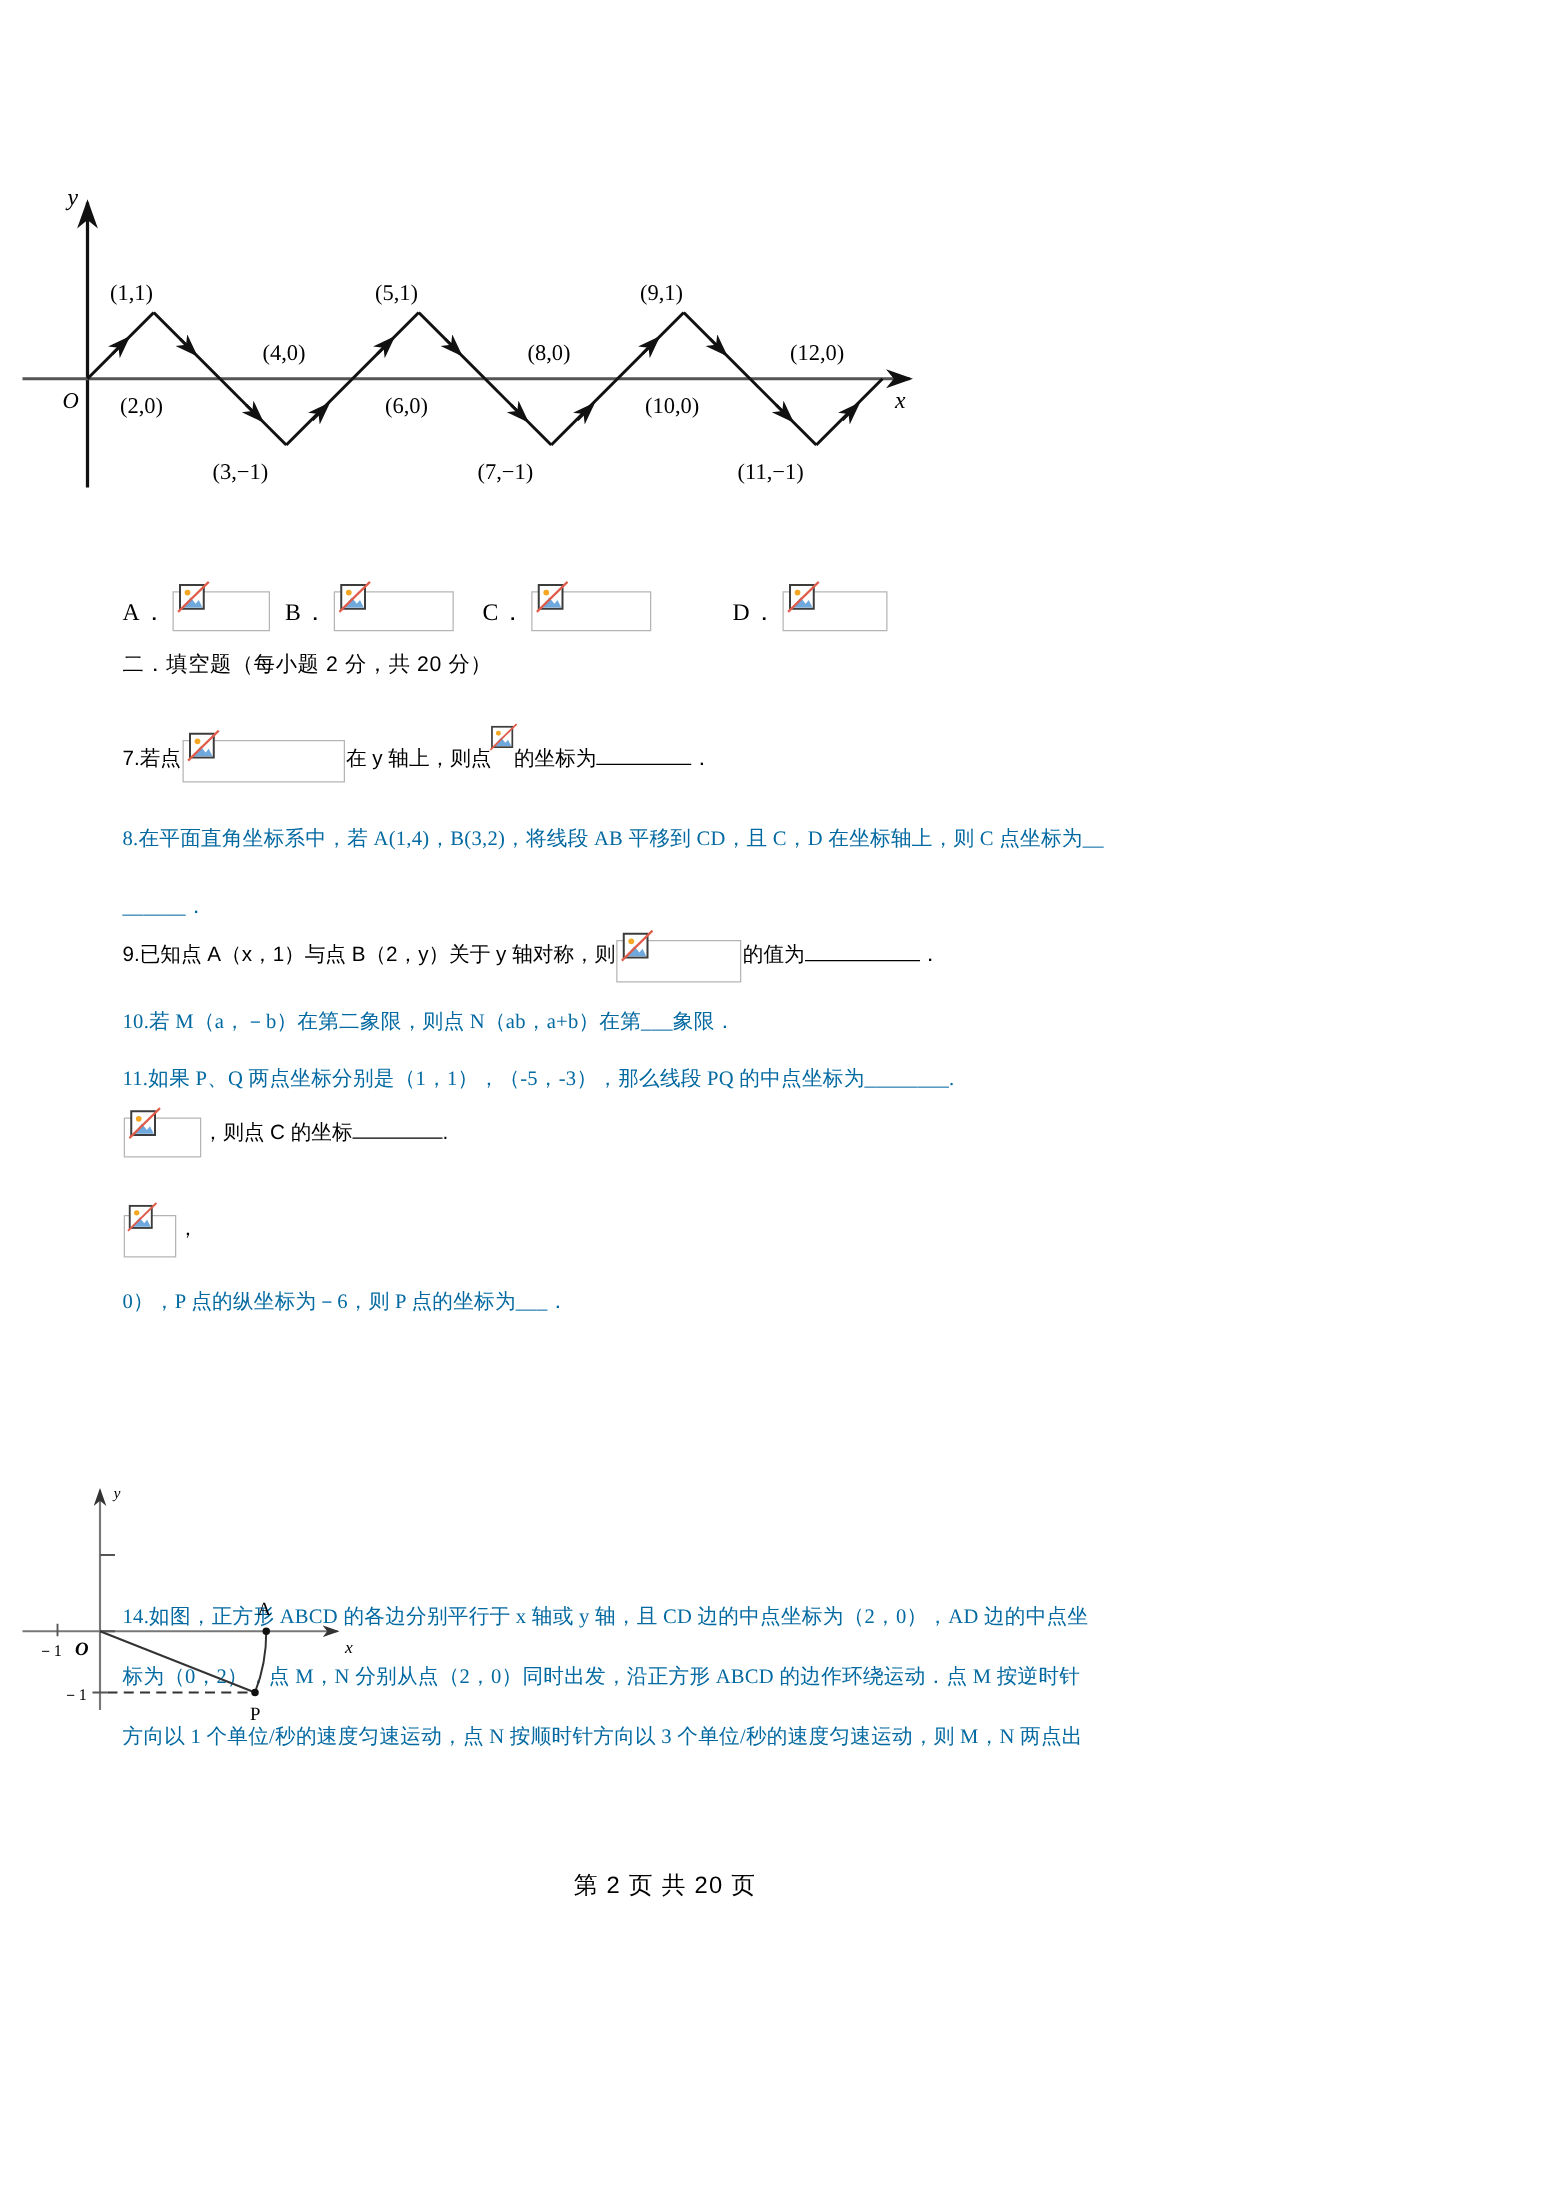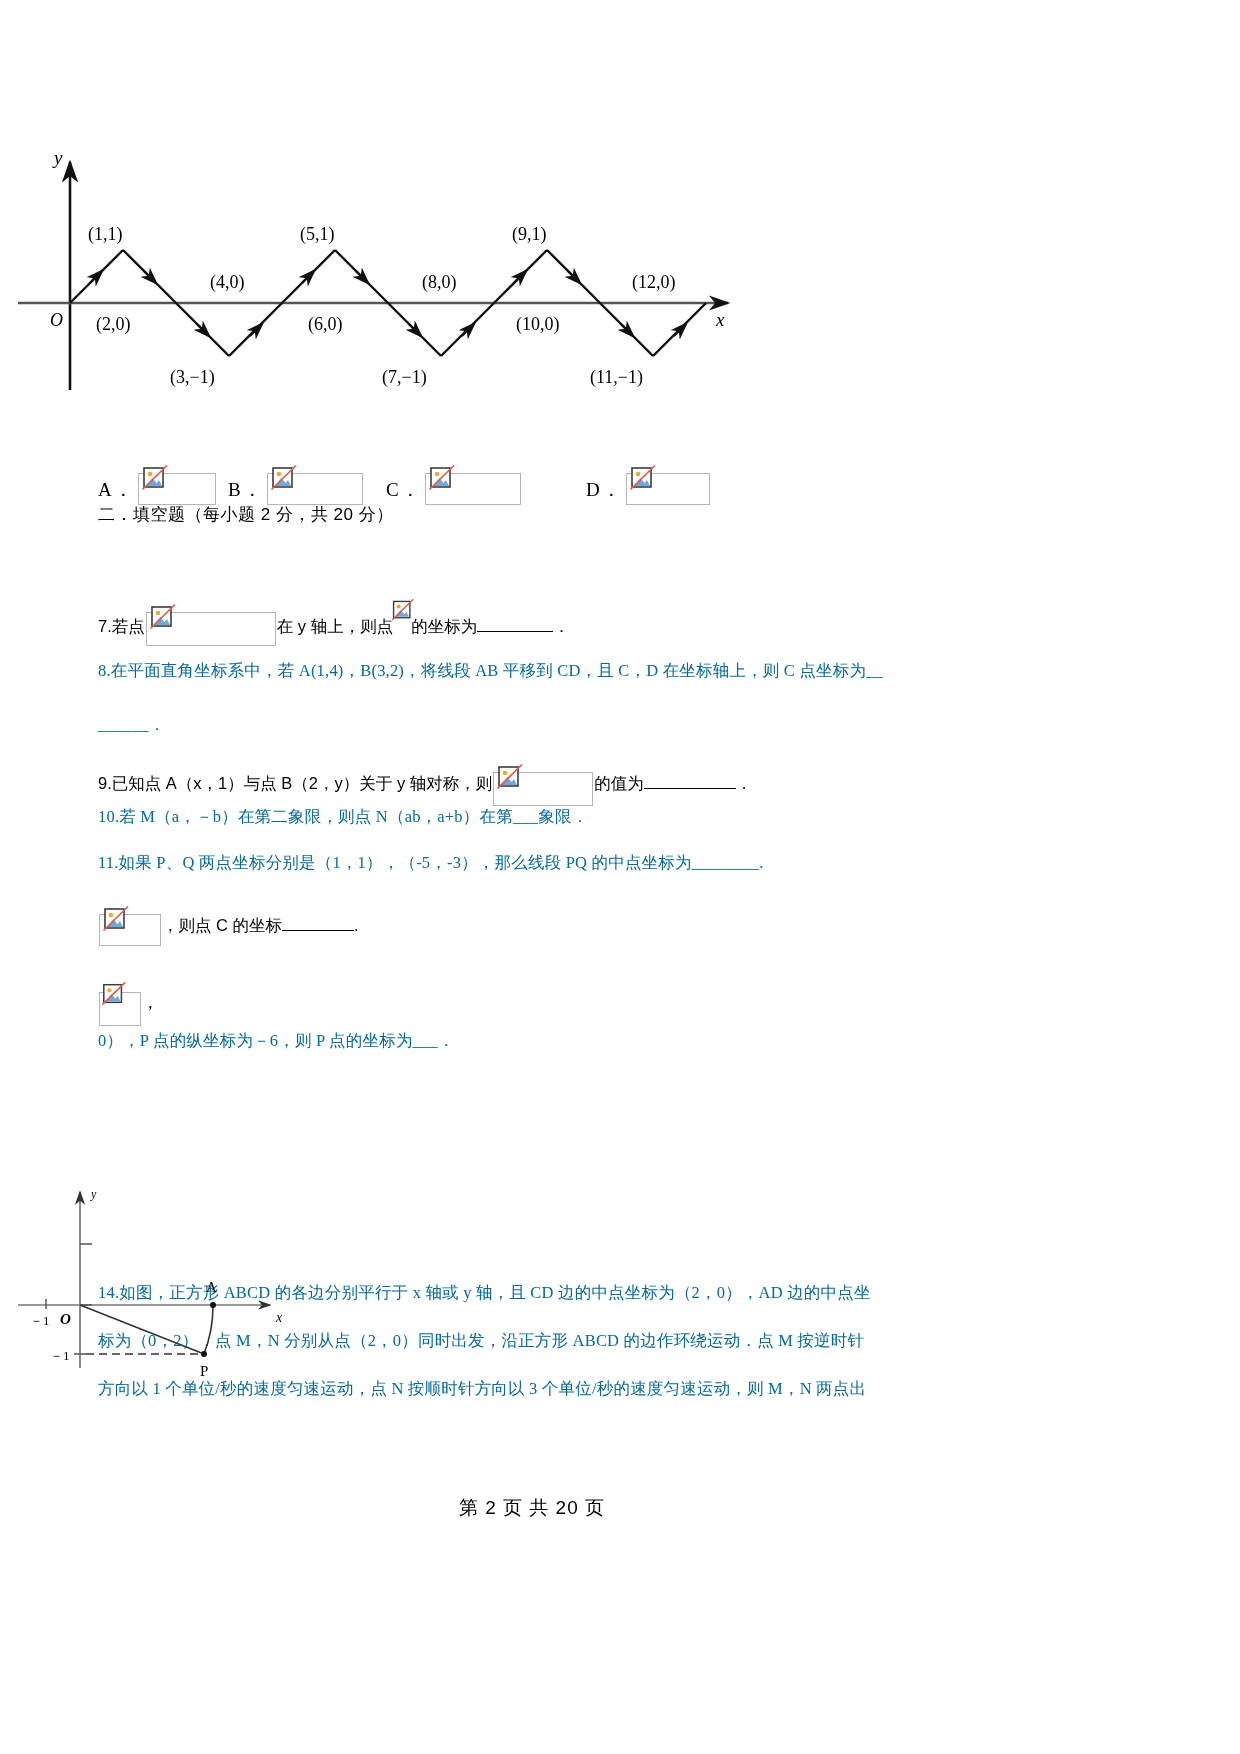"二．填空题（每小题 2 分，共 20 分）" .sec-head { top: 503px -> 520px }
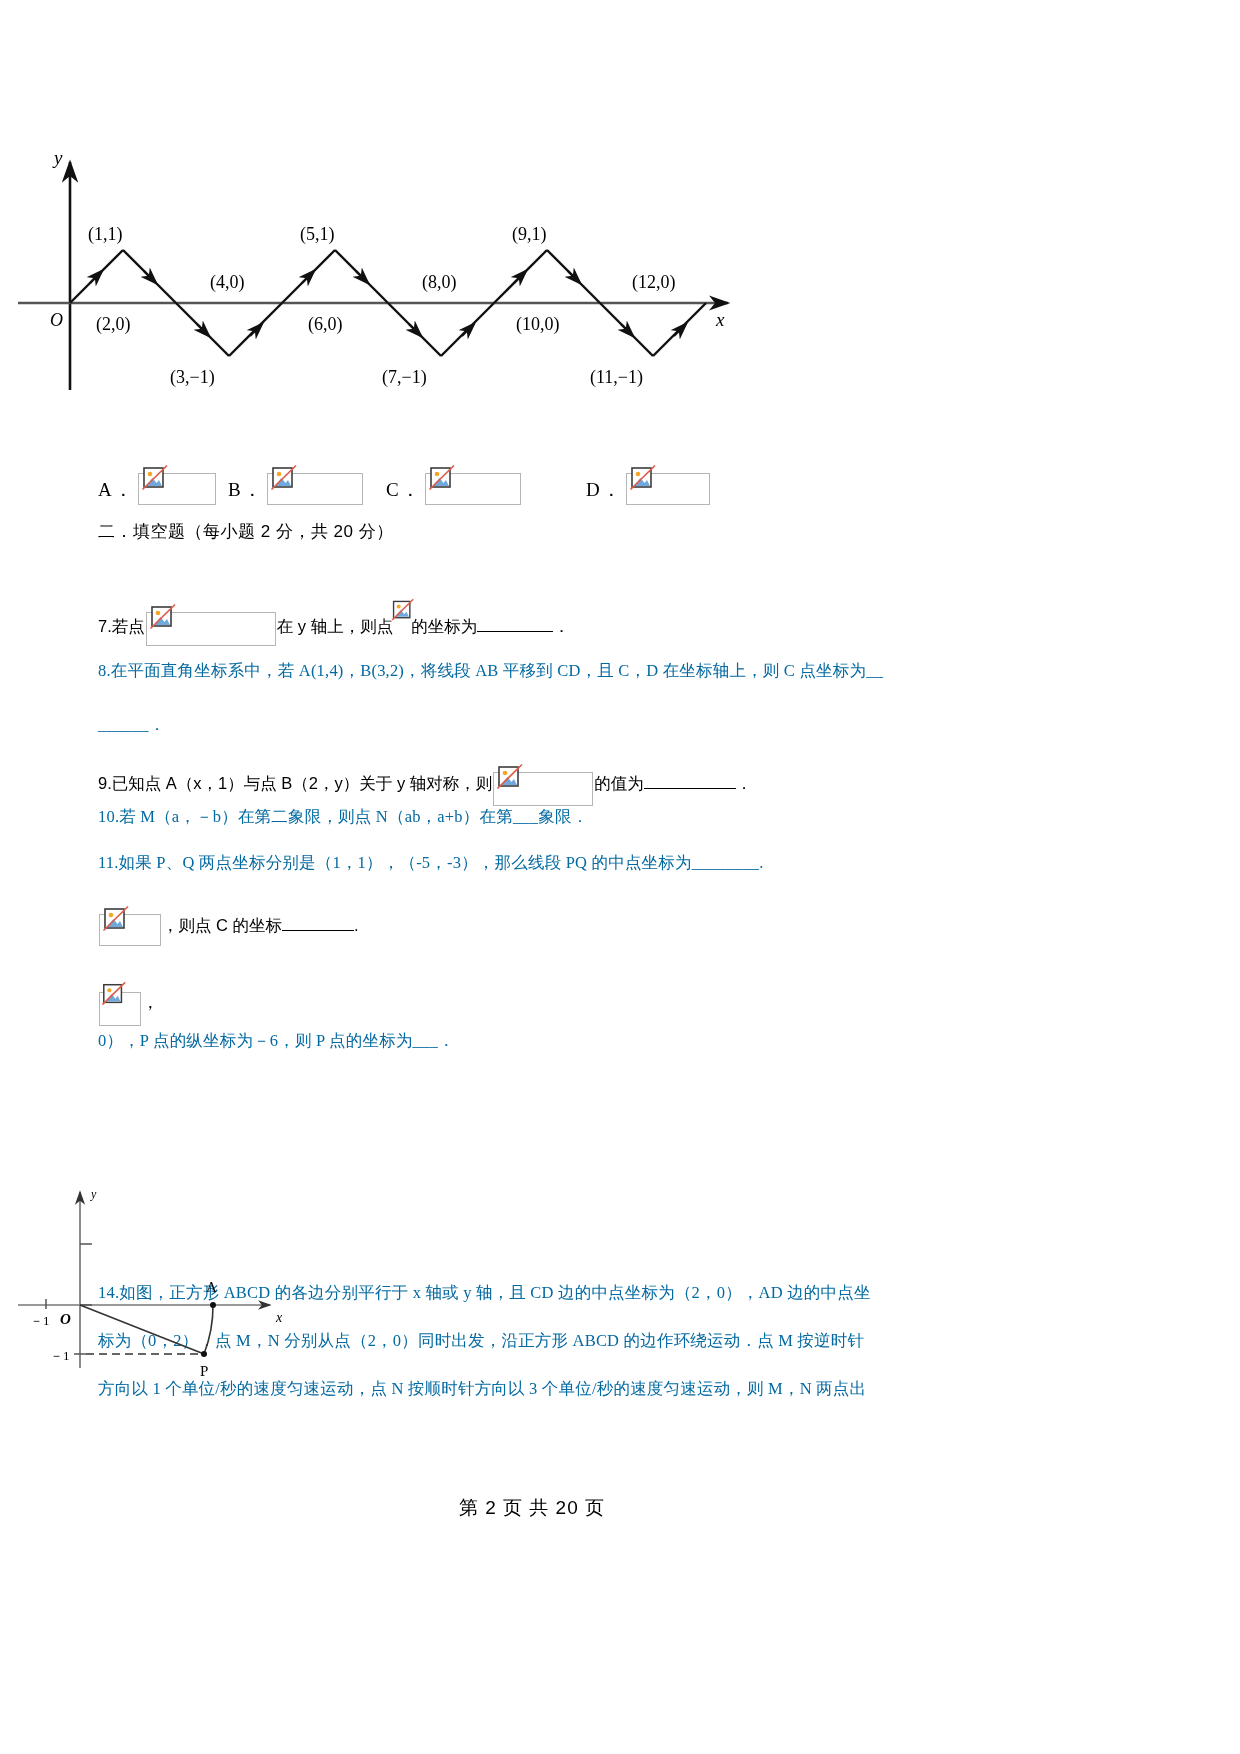"7.若点" .inline-row { margin-top: 20px -> none }
